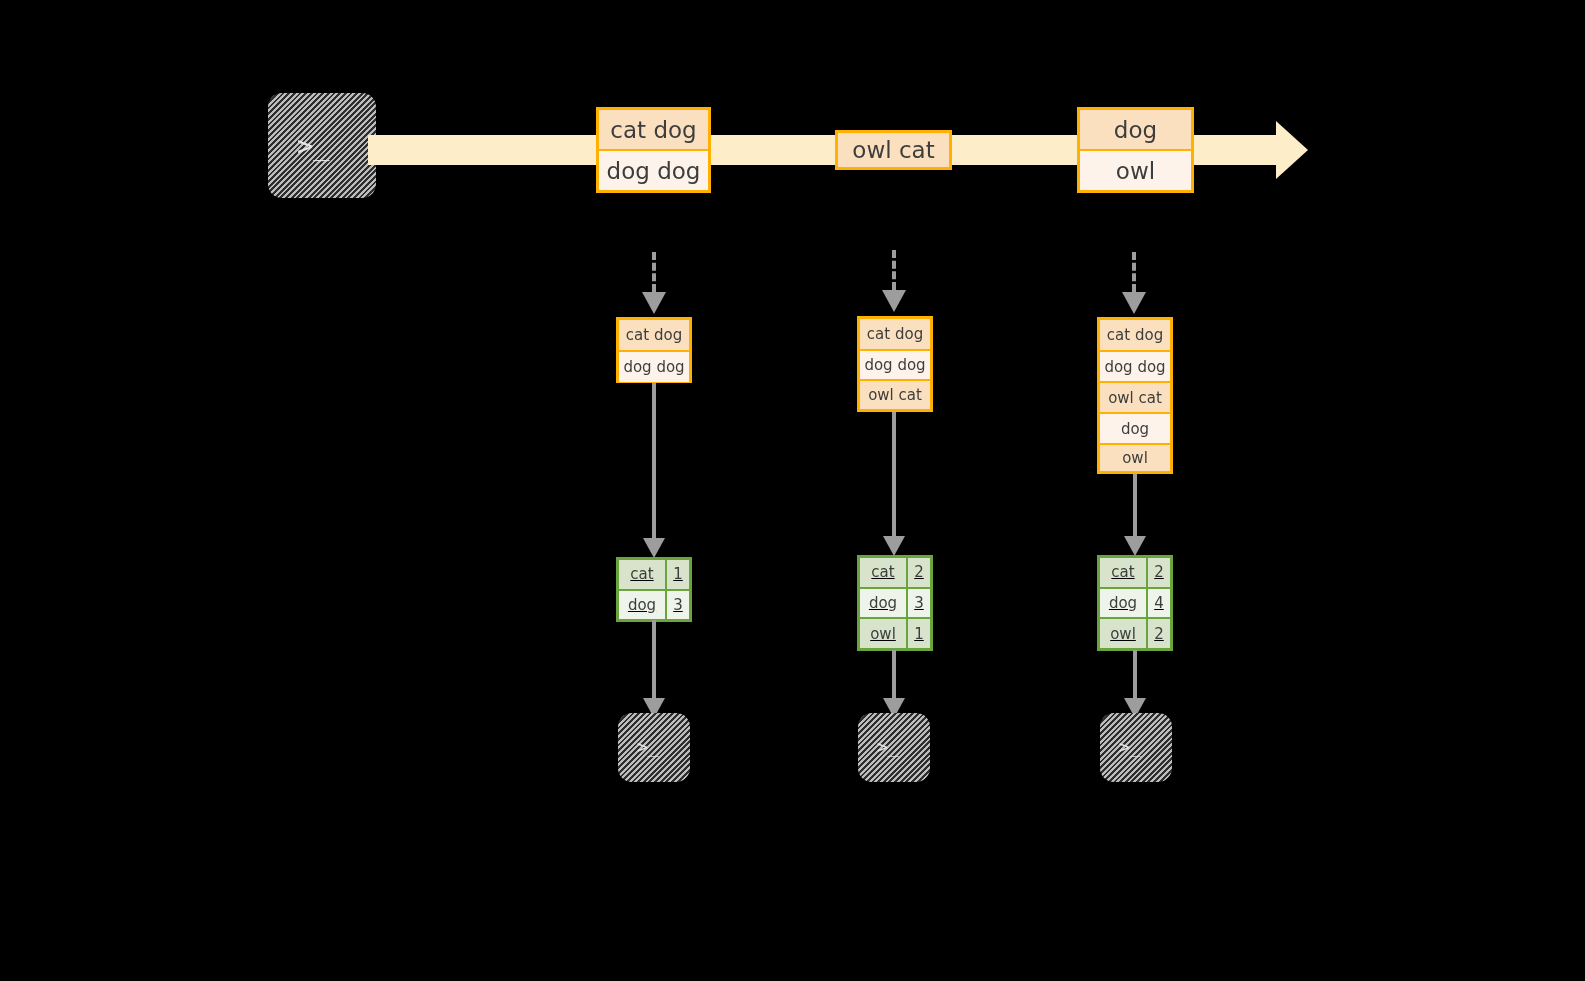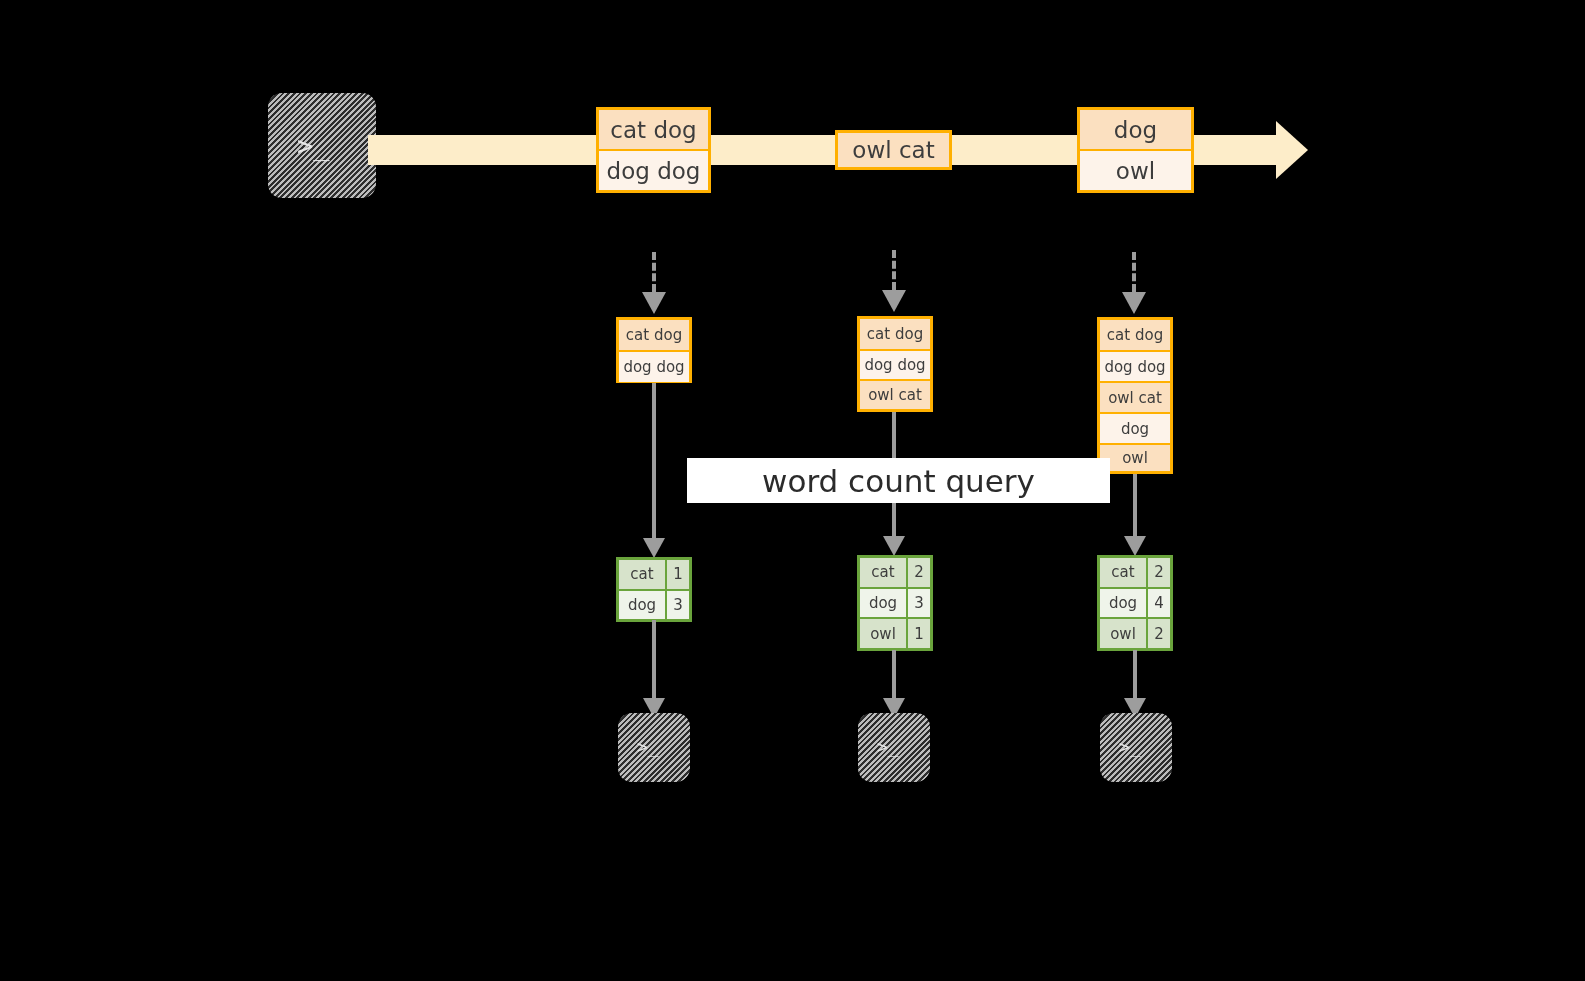"word count query" div.query-band { html: <div> <span>word count query</span> </div> -> none }
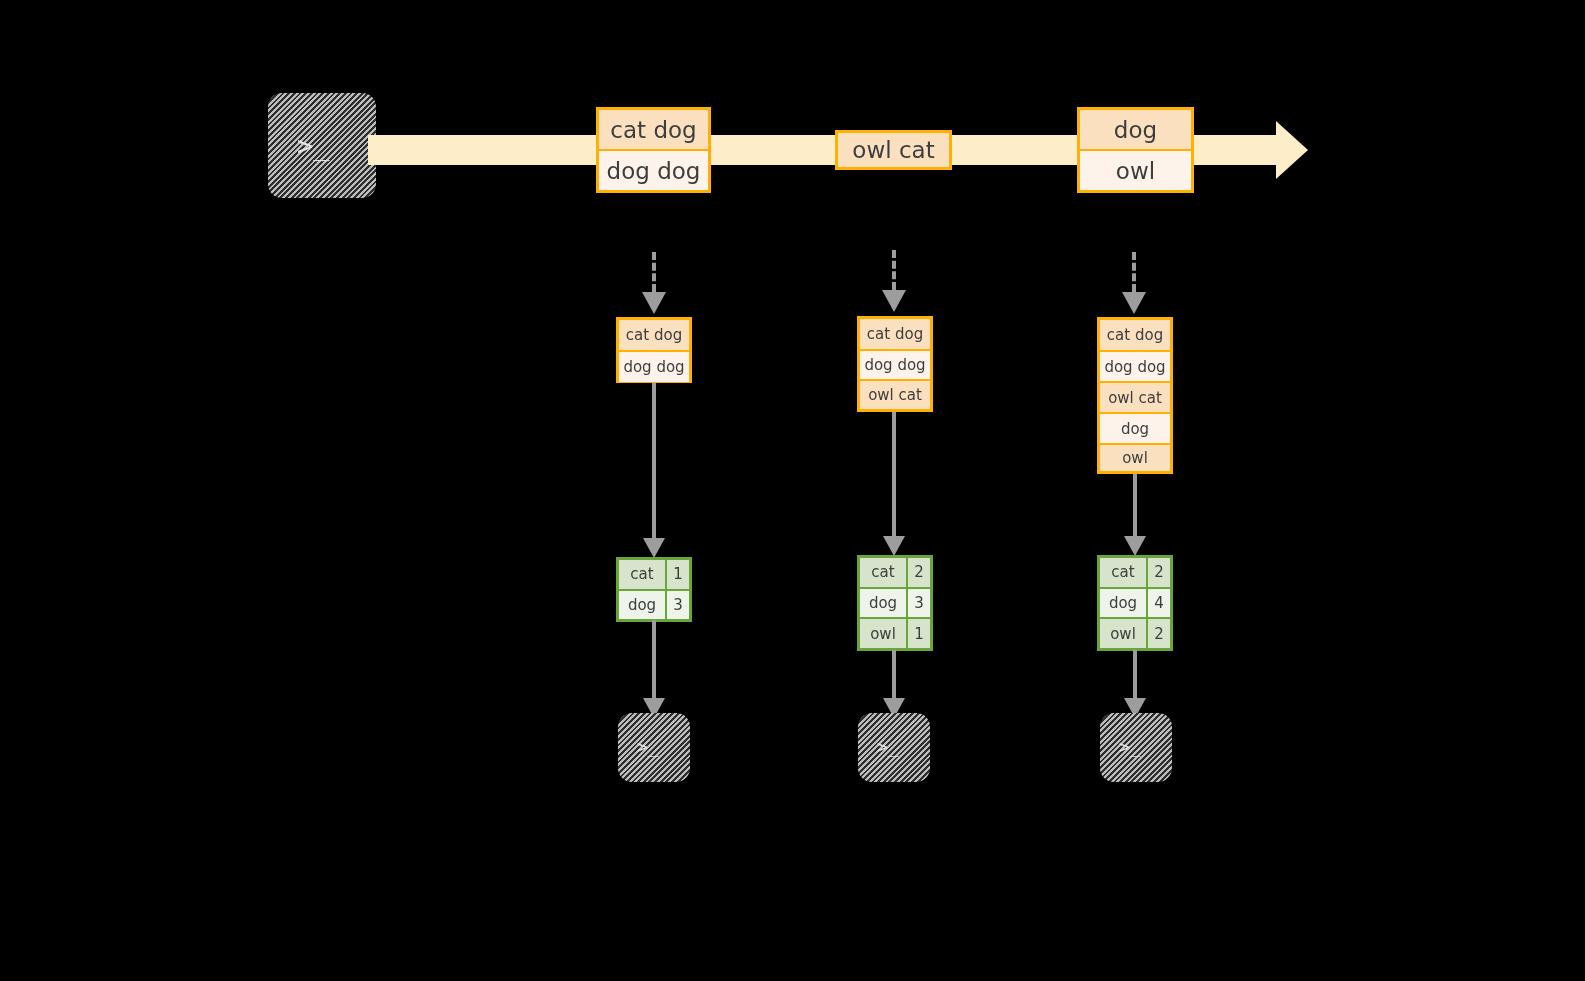"cat" .grow { text-decoration: none -> underline }
